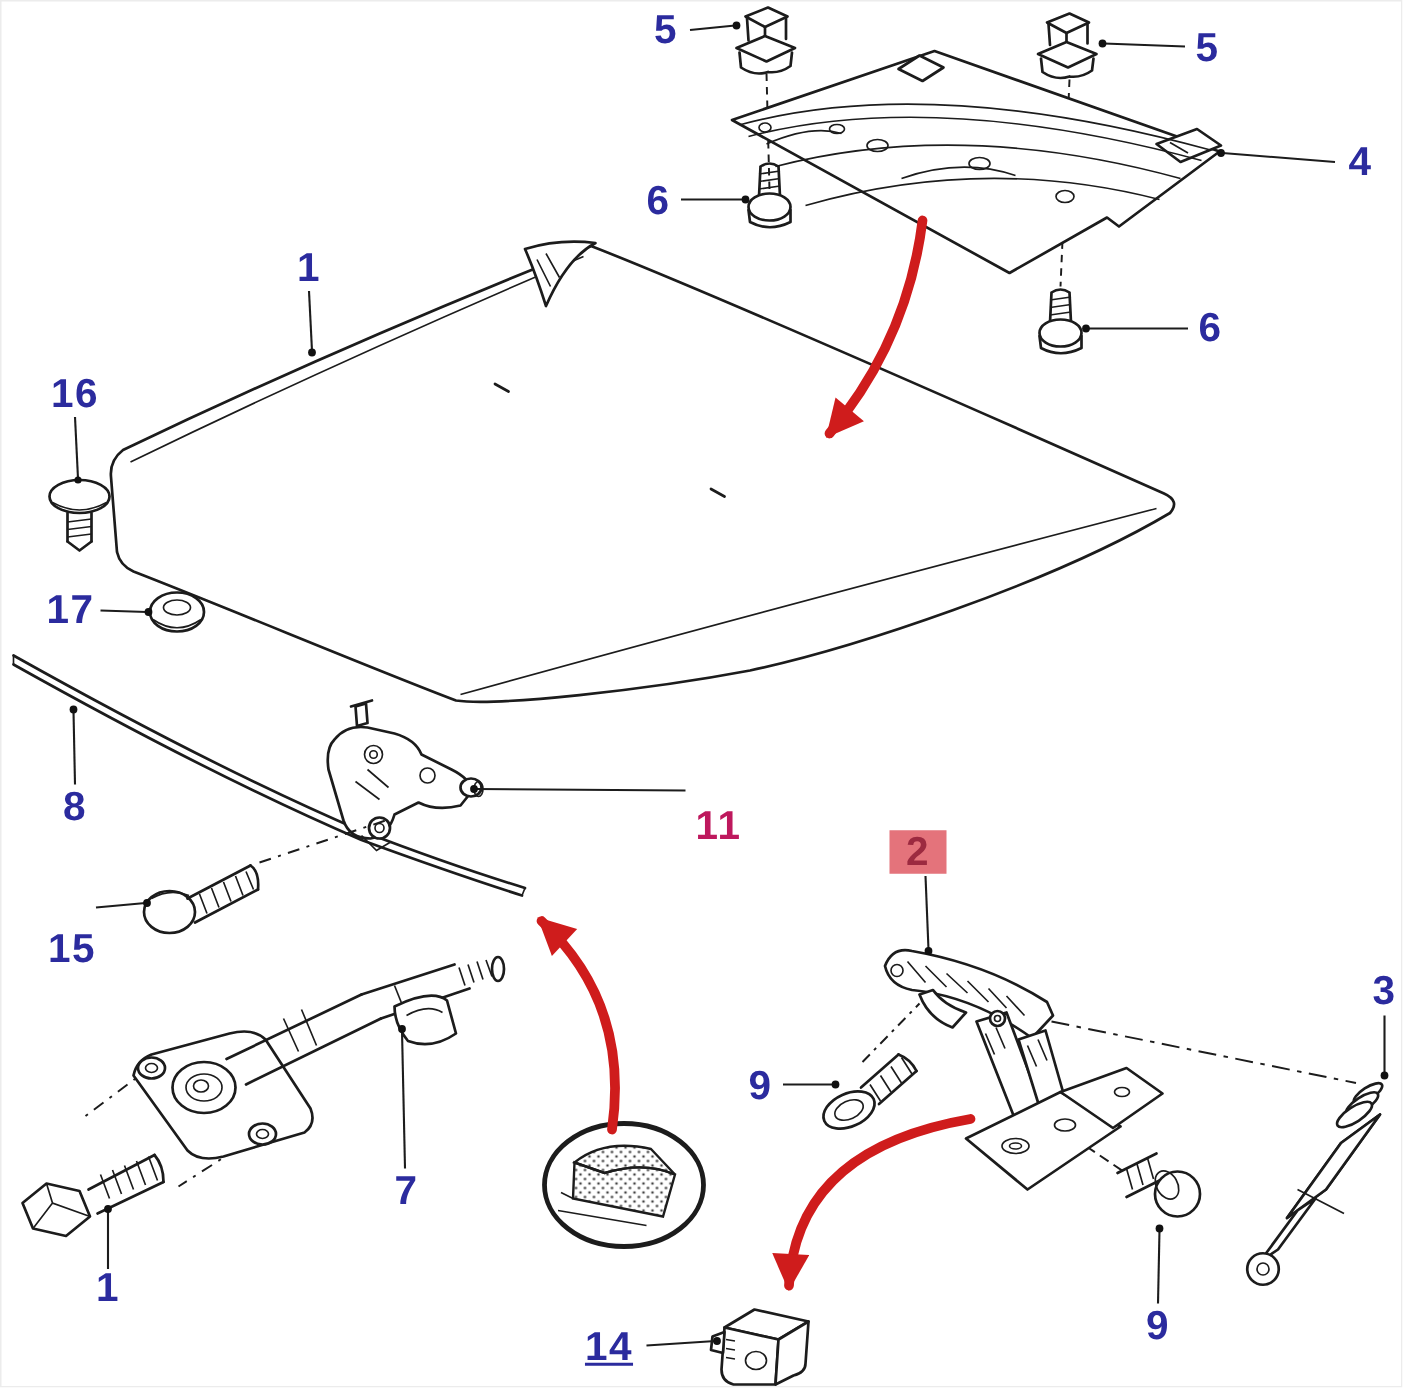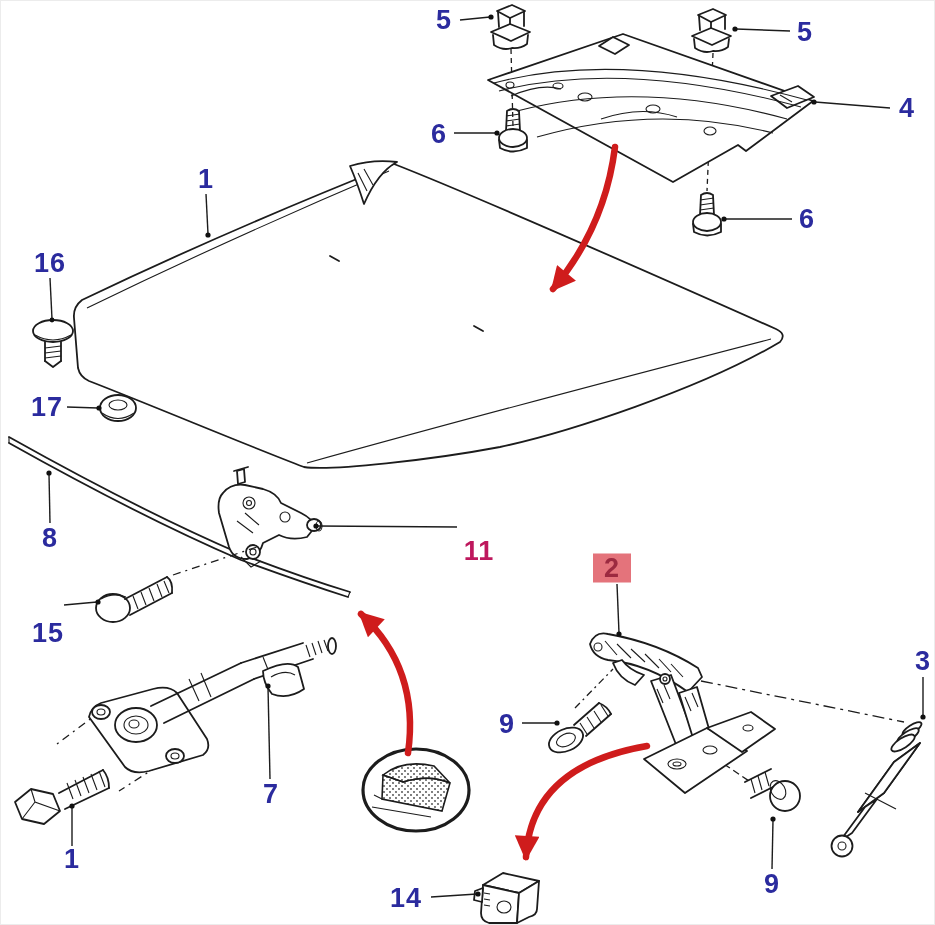"14" div.callout { text-decoration: none -> underline }
